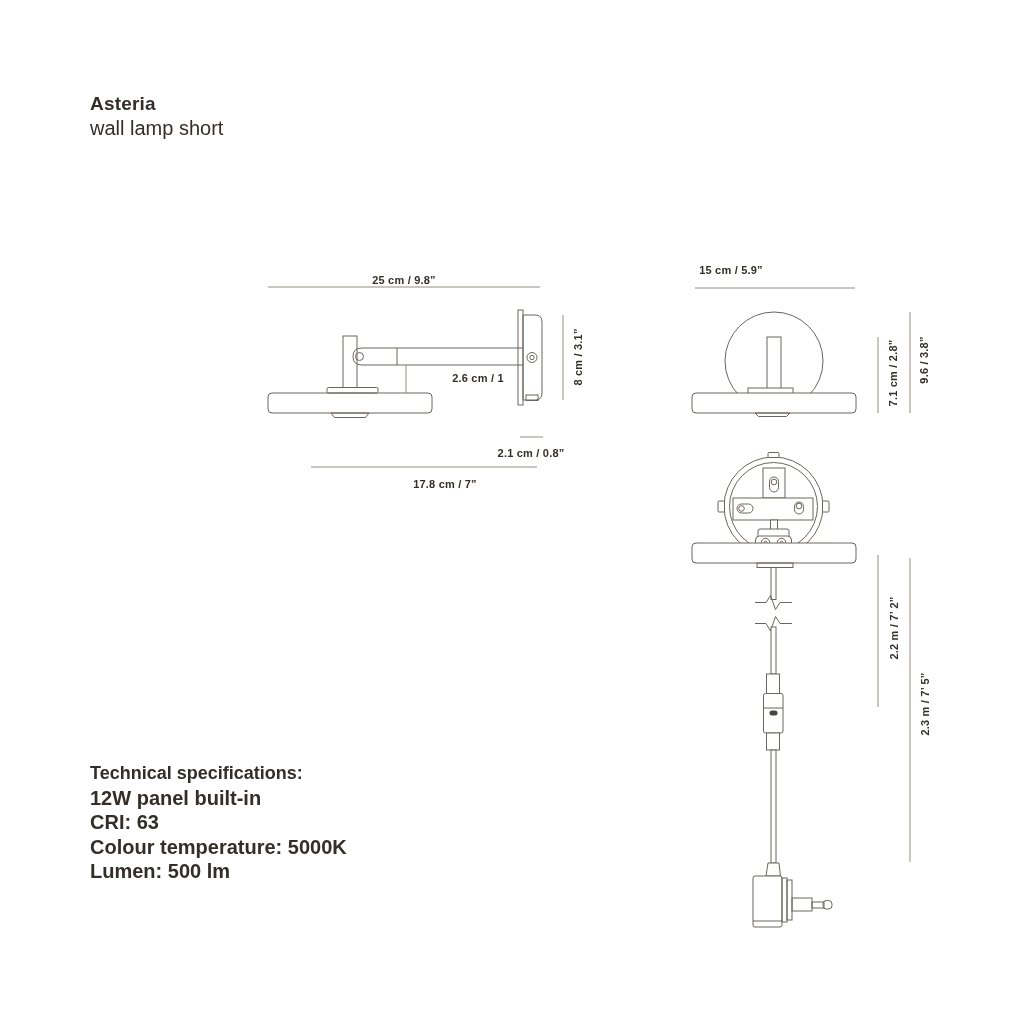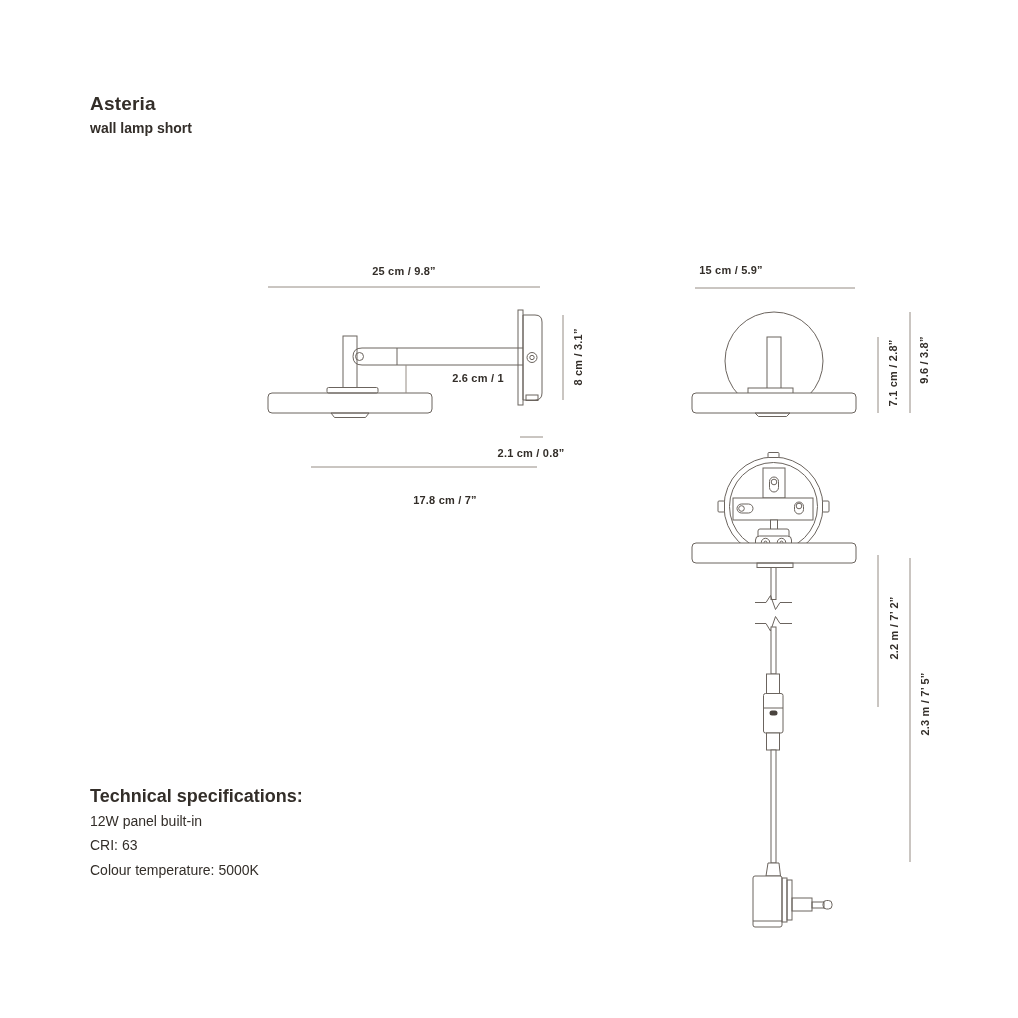"wall lamp short" .title-block .t2 { font-size: 14px -> 20px; font-weight: bold -> normal }
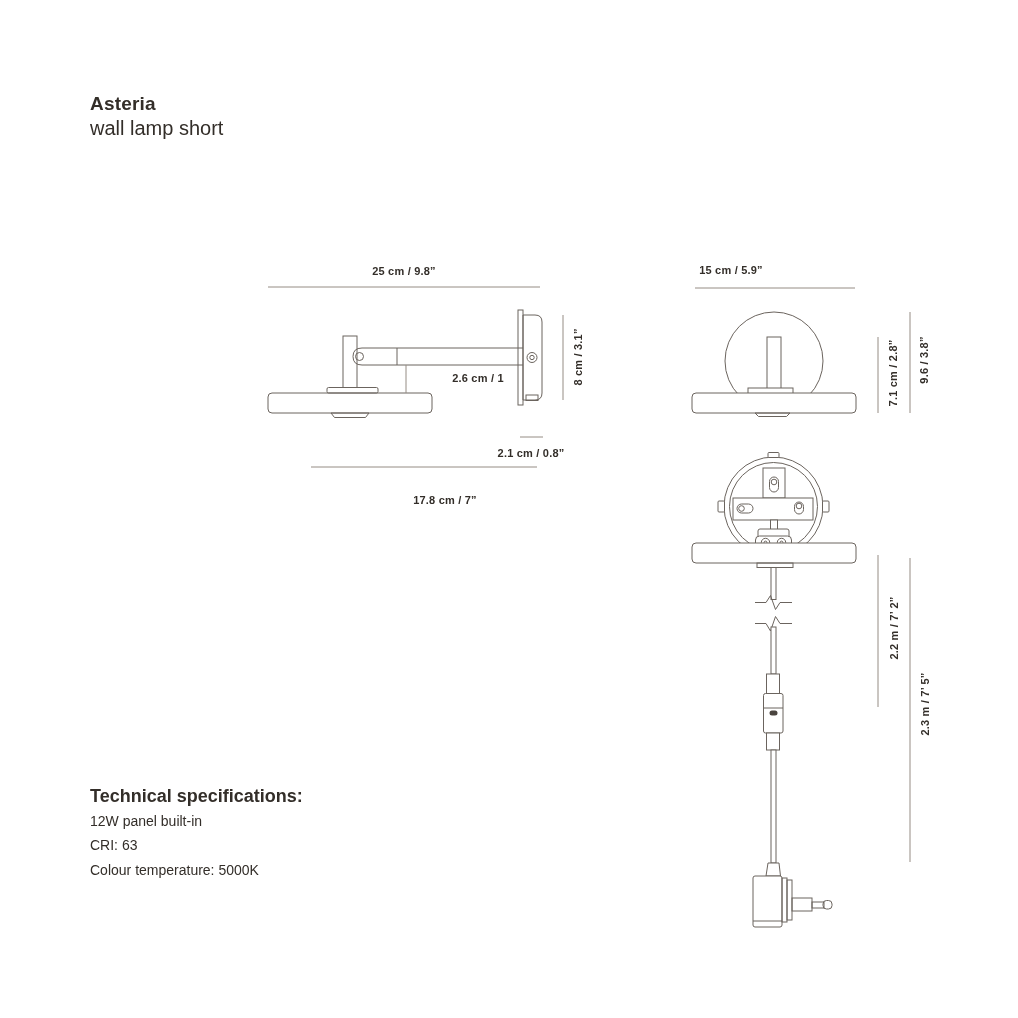"25 cm / 9.8”" div.dim { top: 271px -> 280px }
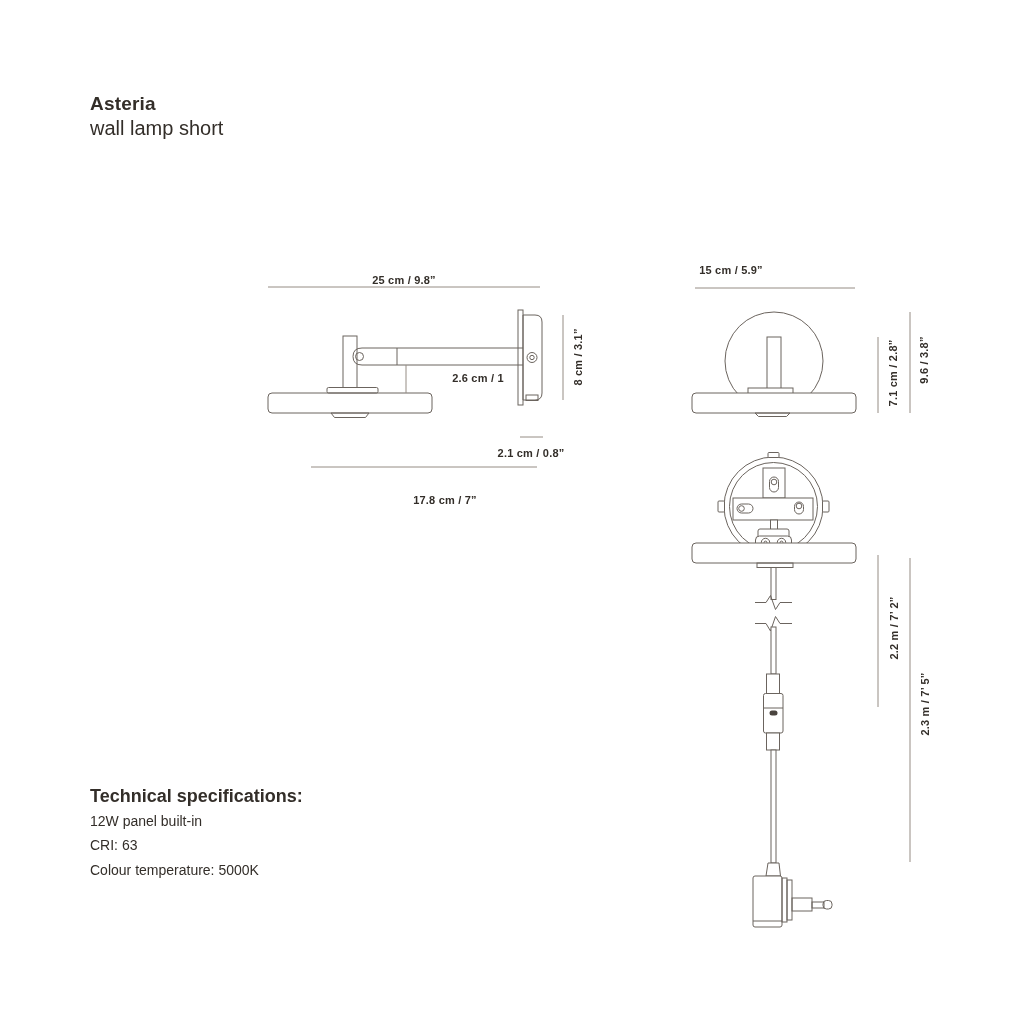"17.8 cm / 7”" div.dim { margin-top: 16px -> none }
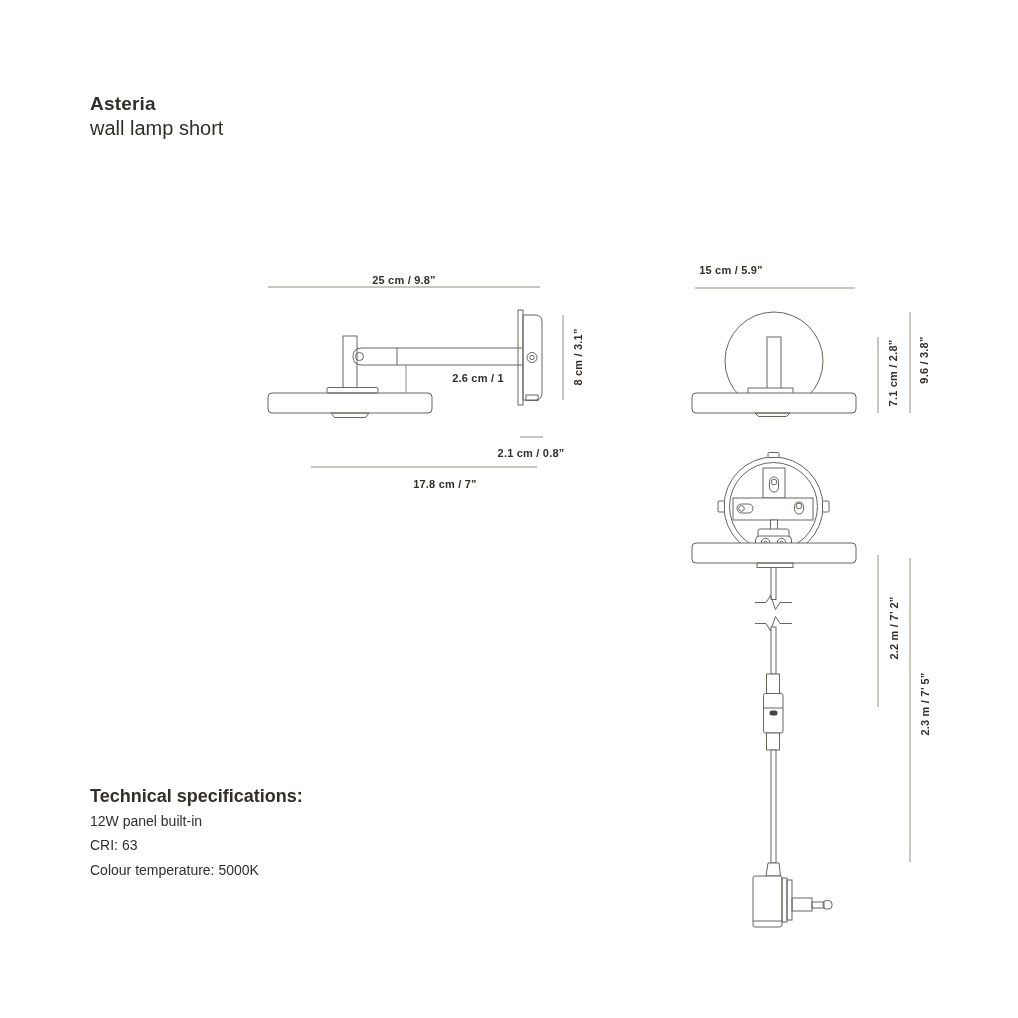"Technical specifications:" .specs-block .h { margin-top: 23px -> none }
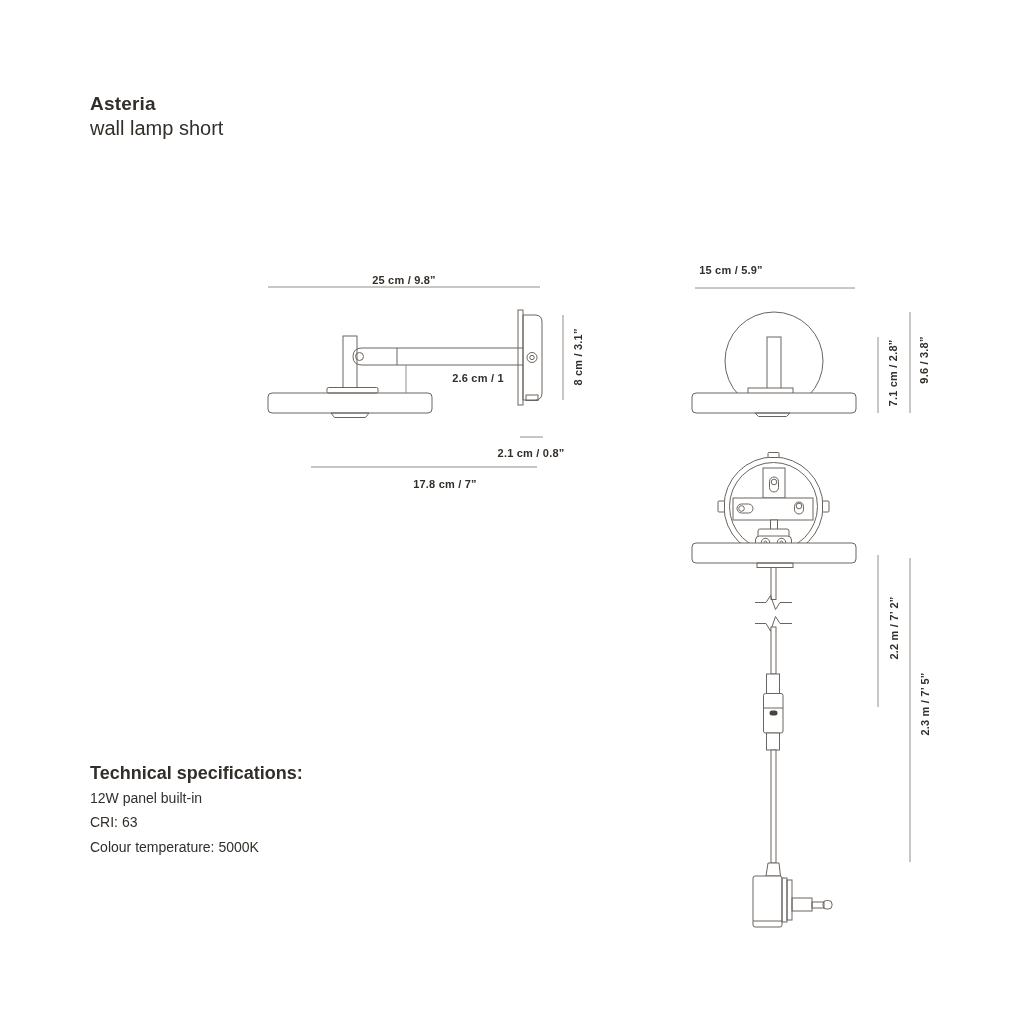"12W panel built-in" .specs-block .l { font-size: 14px -> 20px; font-weight: normal -> bold }
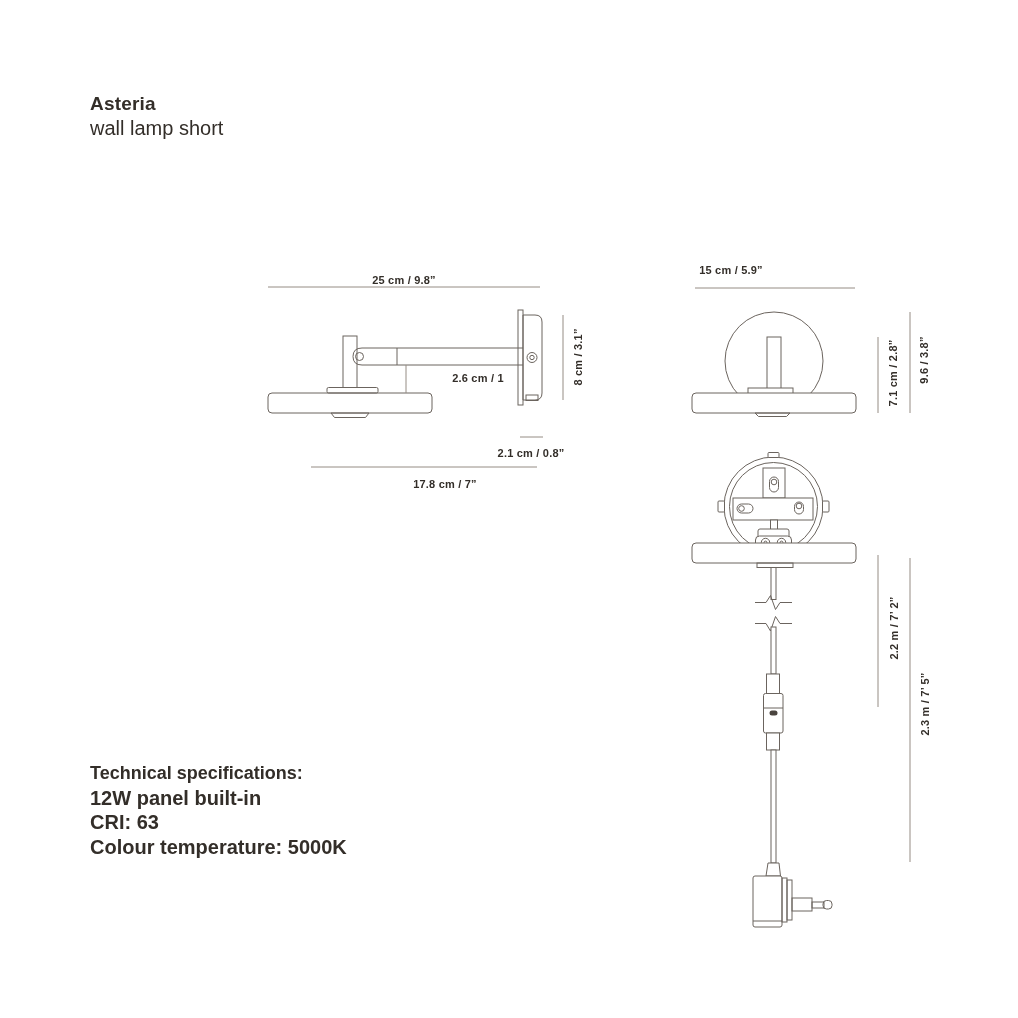"Lumen: 500 lm" div.l { html: none -> <div>Lumen: 500 lm</div> }
